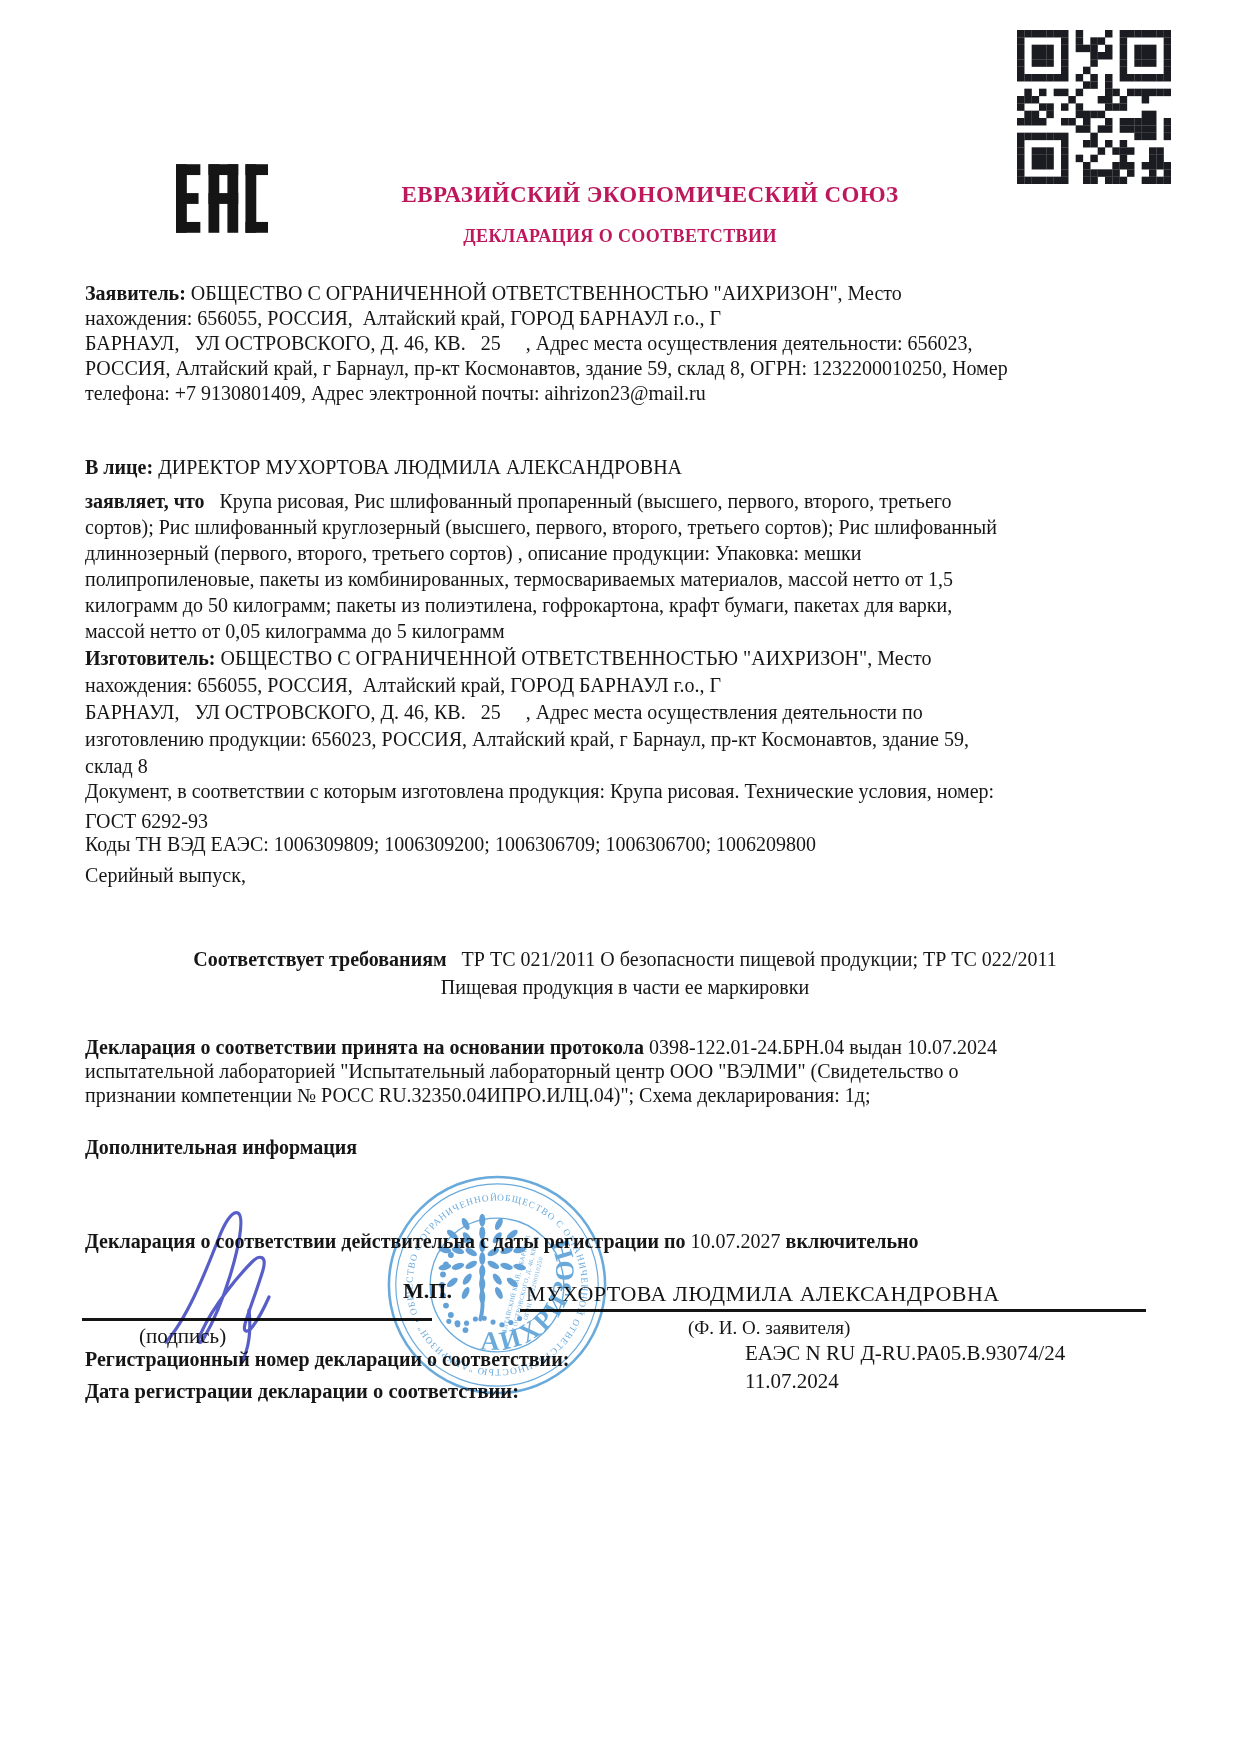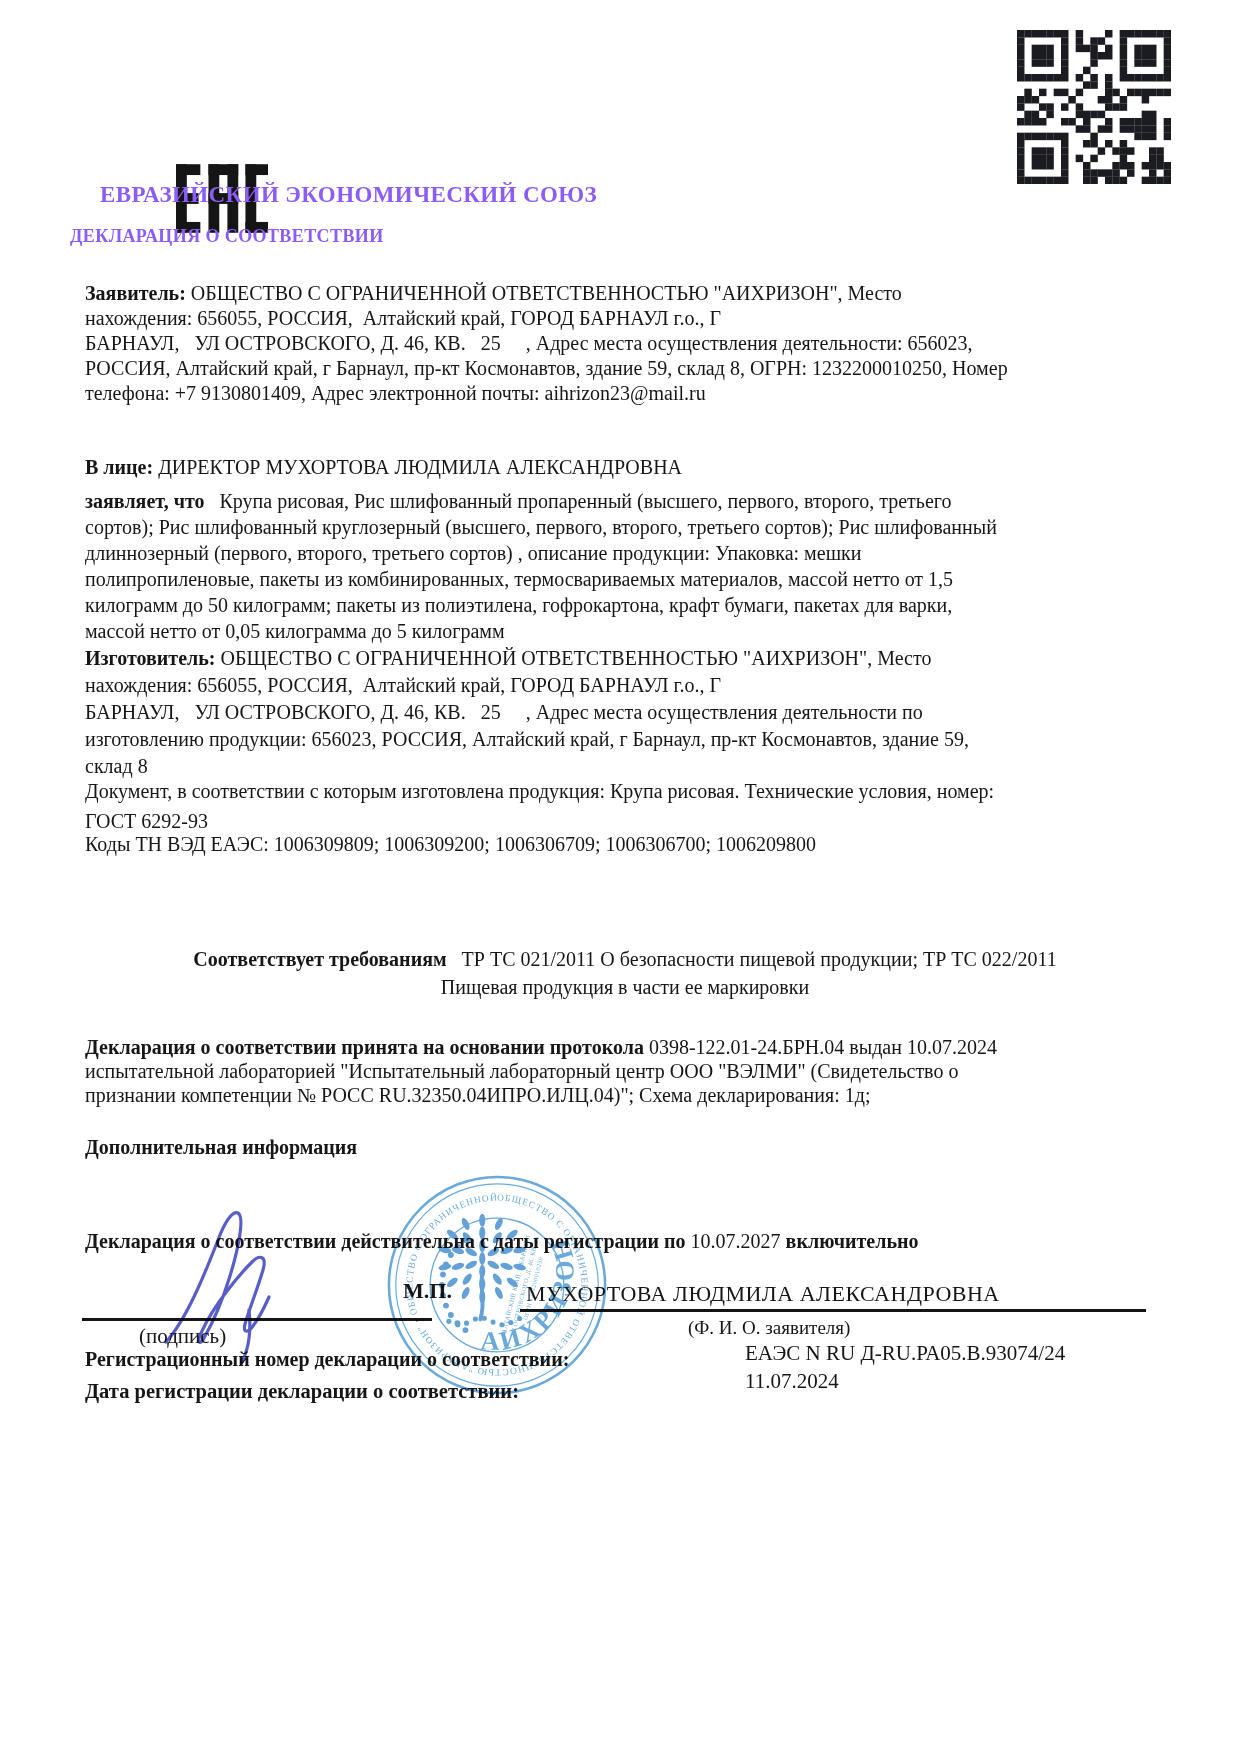"ЕВРАЗИЙСКИЙ ЭКОНОМИЧЕСКИЙ СОЮЗ" .title { color: #8b5cf6 -> #be185d; text-align: none -> center }
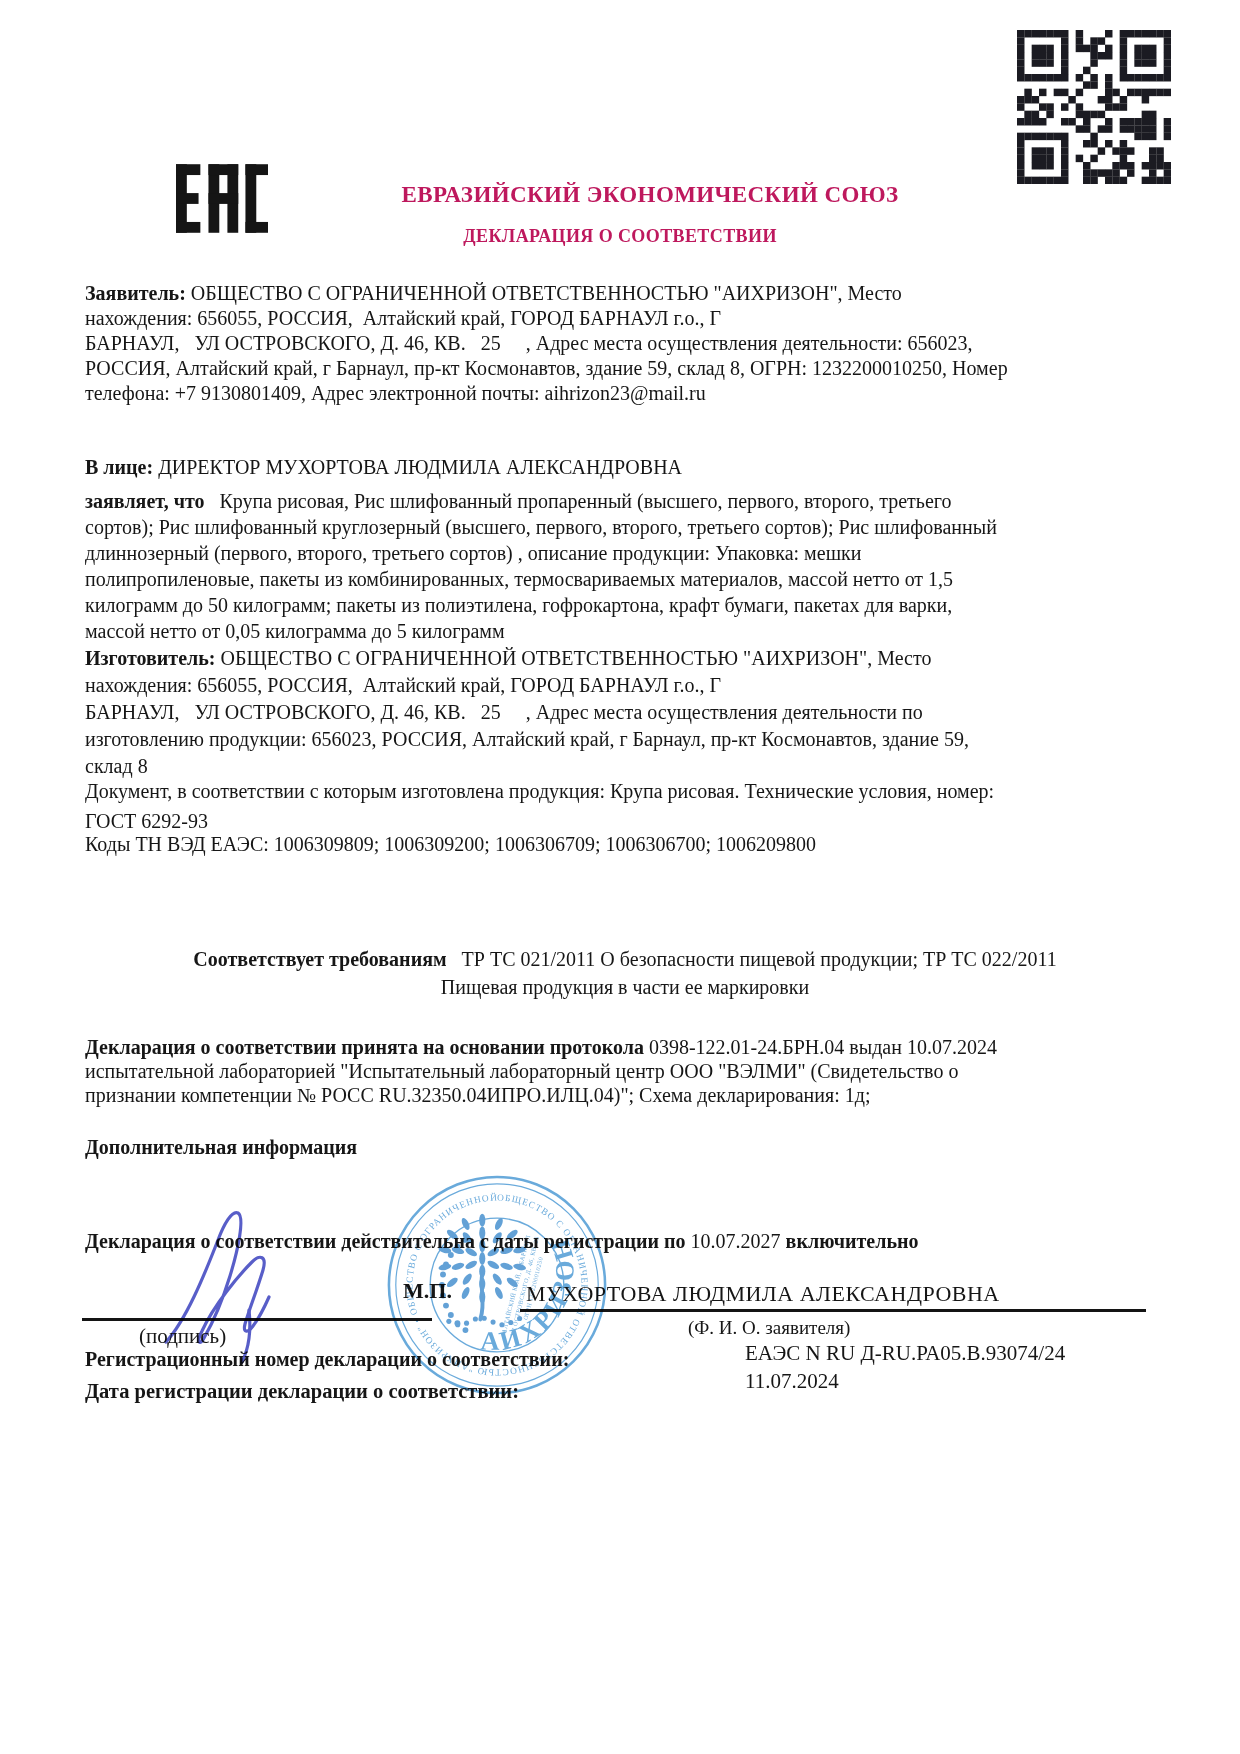"Серийный выпуск," p.para { html: none -> <p><span>Серийный выпуск,</span></p> }
